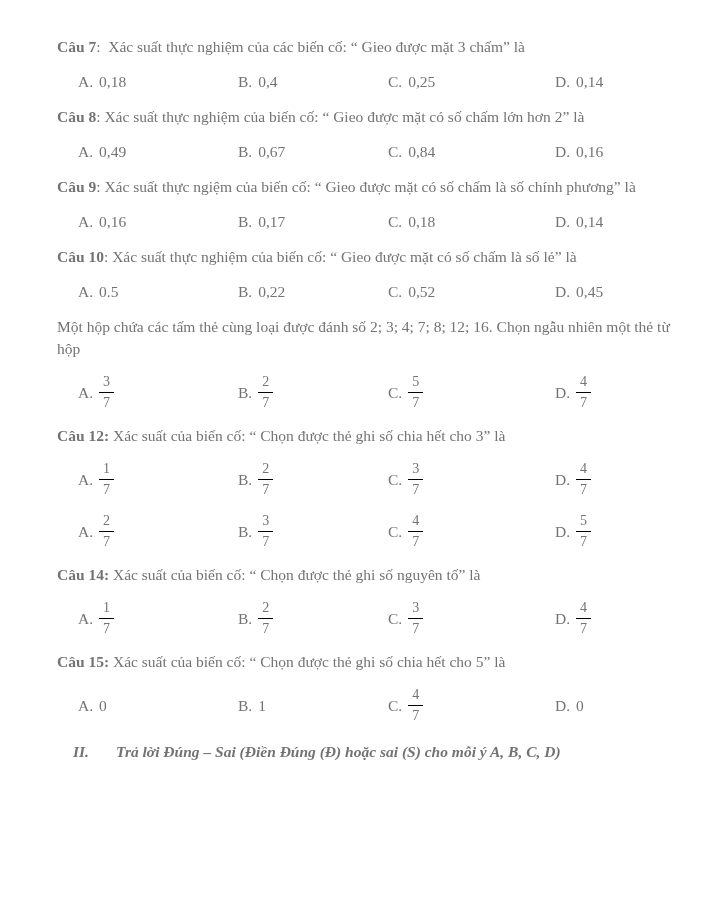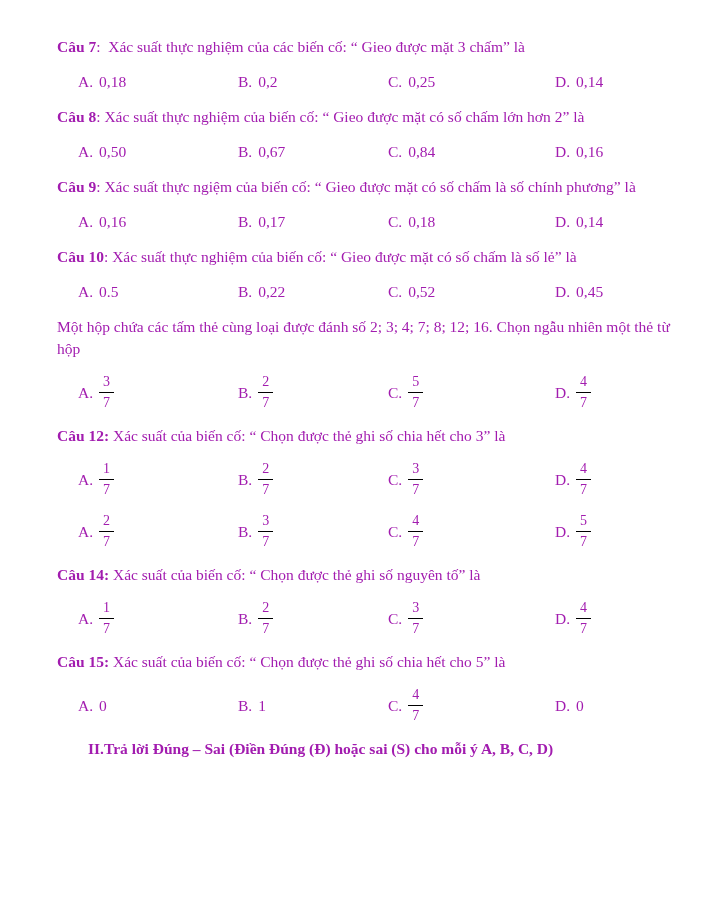"Câu 7: Xác suất thực" .page { color: #a21caf -> #737373 }
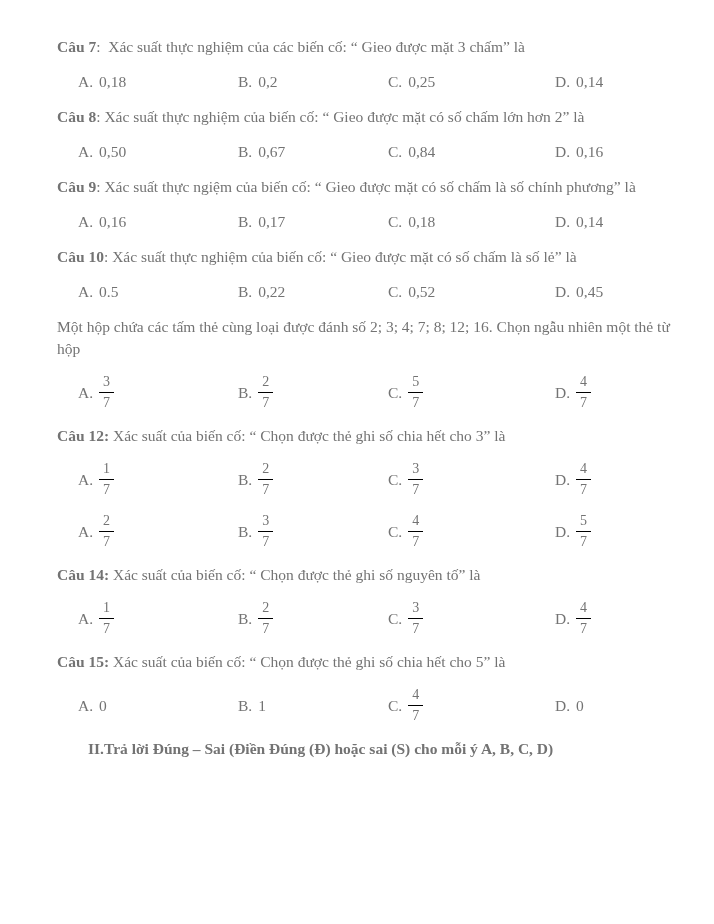"0,2" span.opt-val { text: 0,2 -> 0,4 }
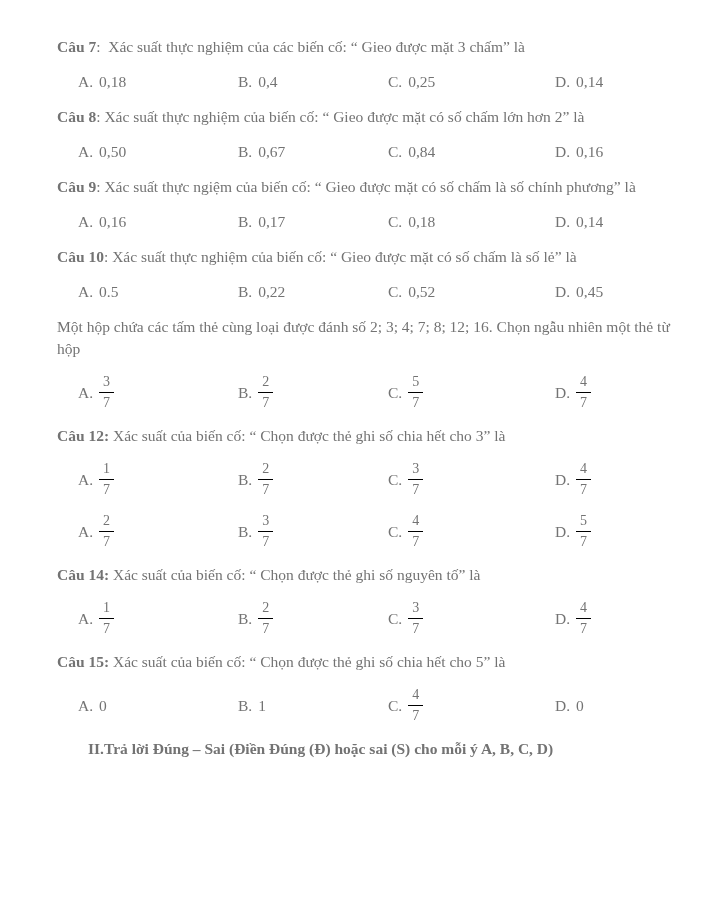"0,50" span.opt-val { text: 0,50 -> 0,49 }
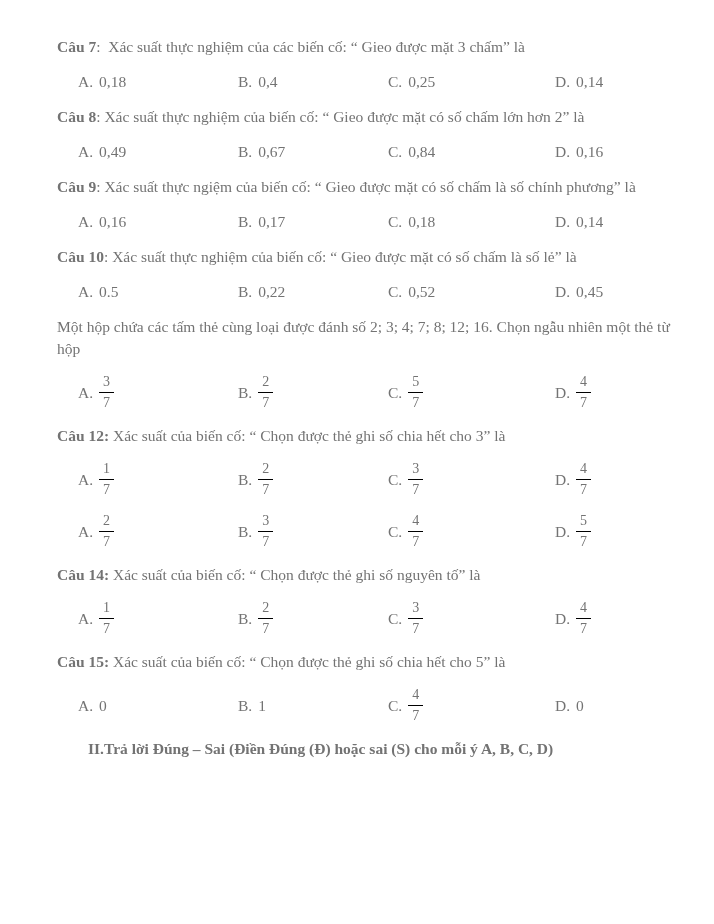"II." .section-line { font-style: none -> italic; margin: 4px -> 16px; text-align: right -> none }
